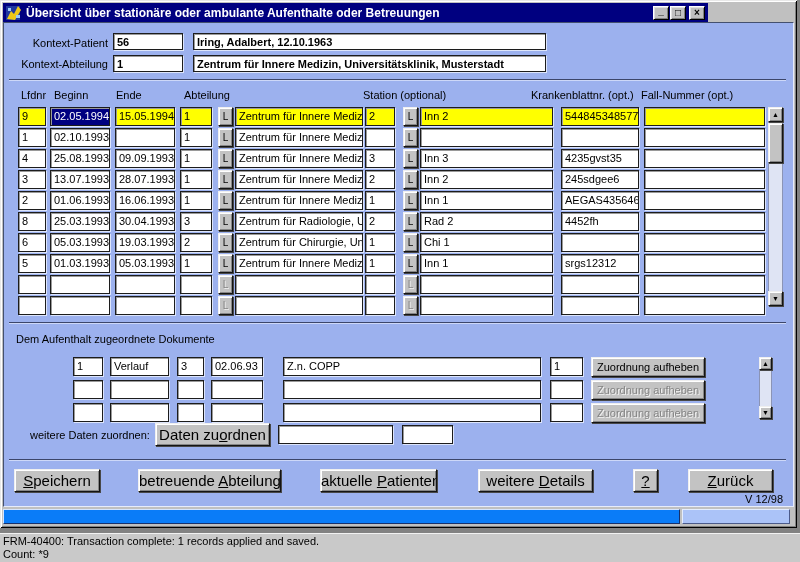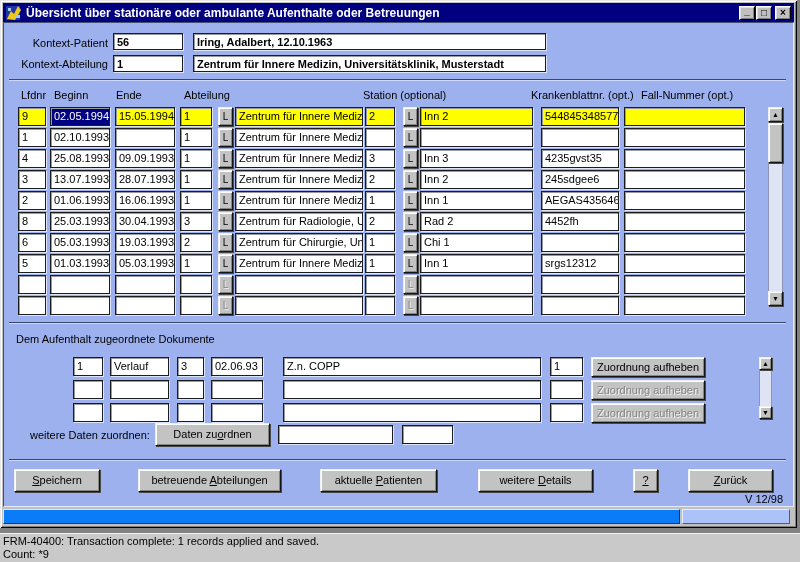"Übersicht über stationäre oder ambulante" .titlebar { width: 791px -> 705px }
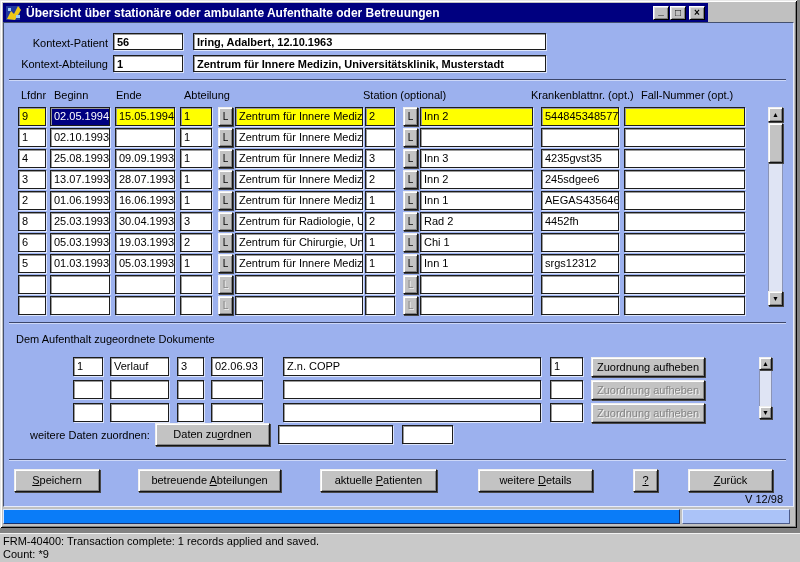"Inn 2" .c7 { width: 113px -> 133px }
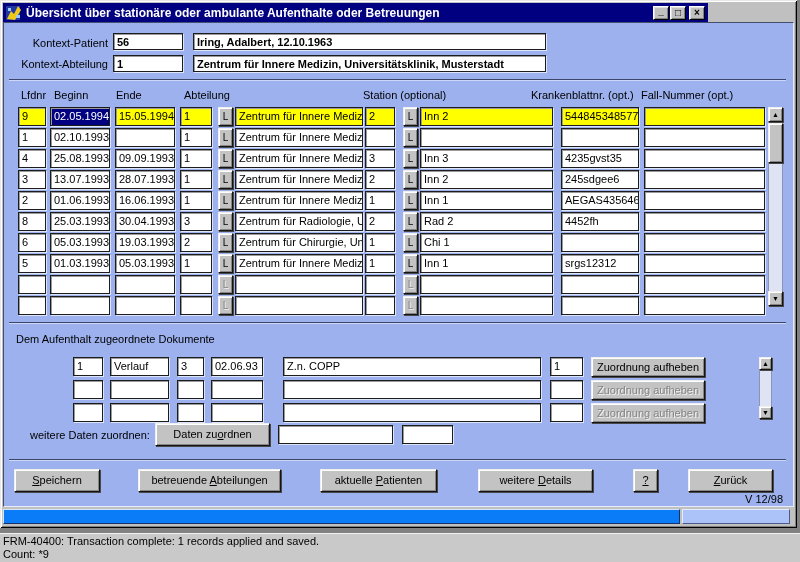"Daten zuordnen" .btn { font-size: 11px -> 15px }
